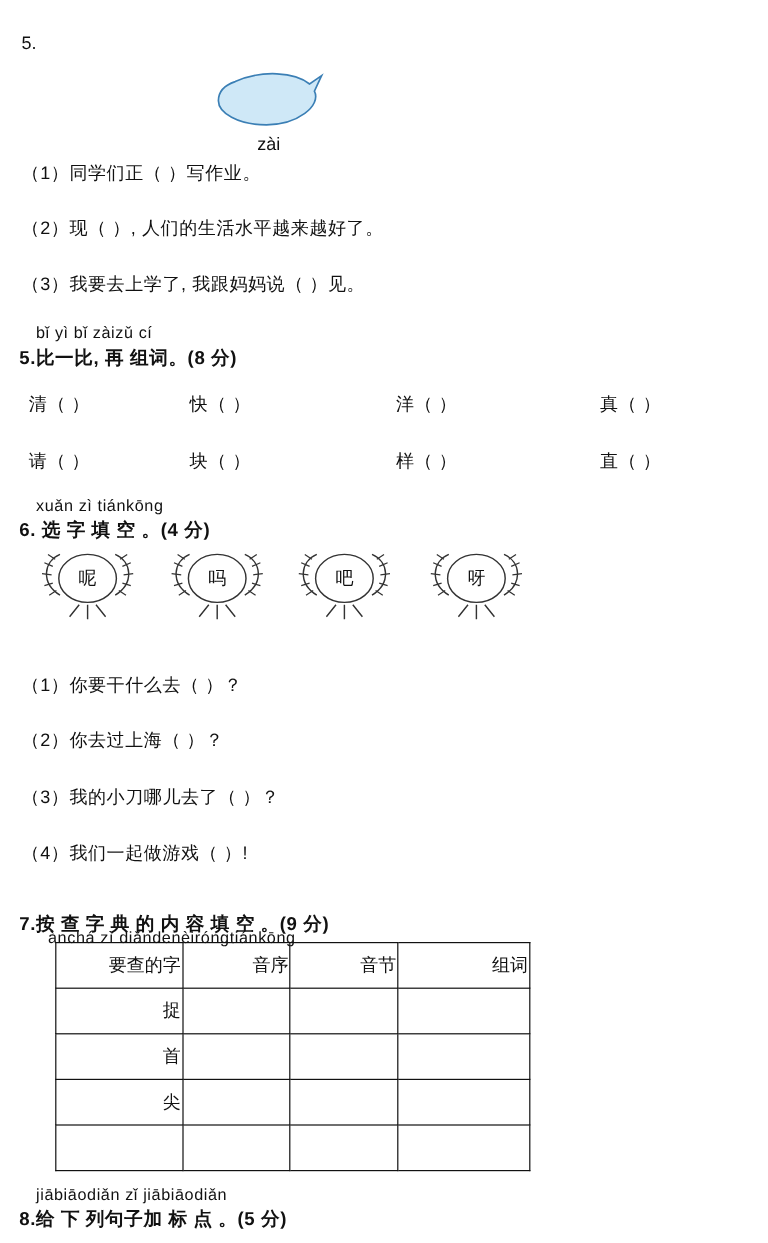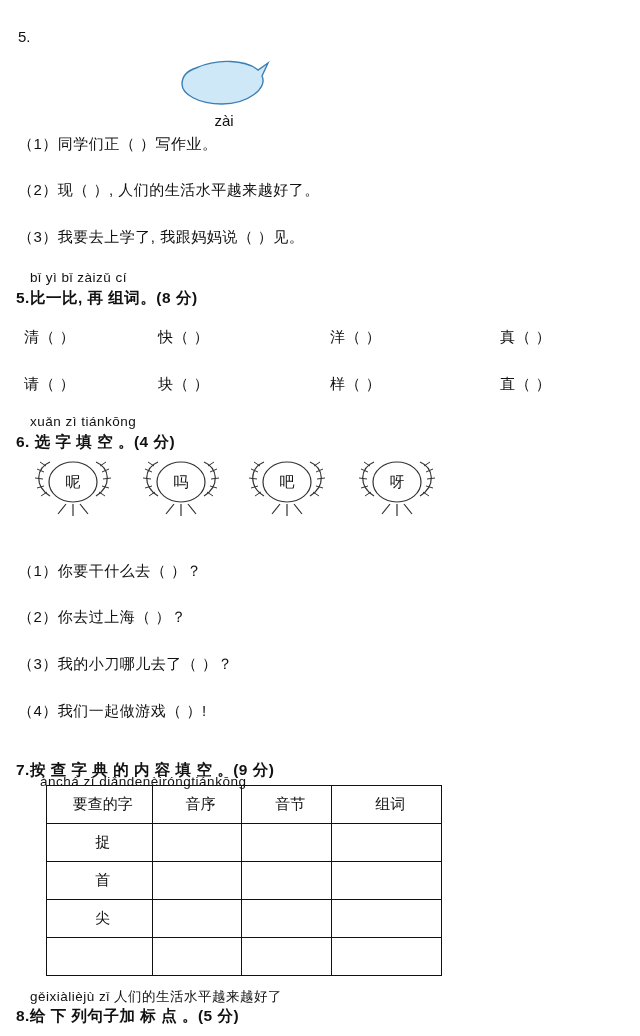"要查的字" .dict-table td, .dict-table th { text-align: center -> right }
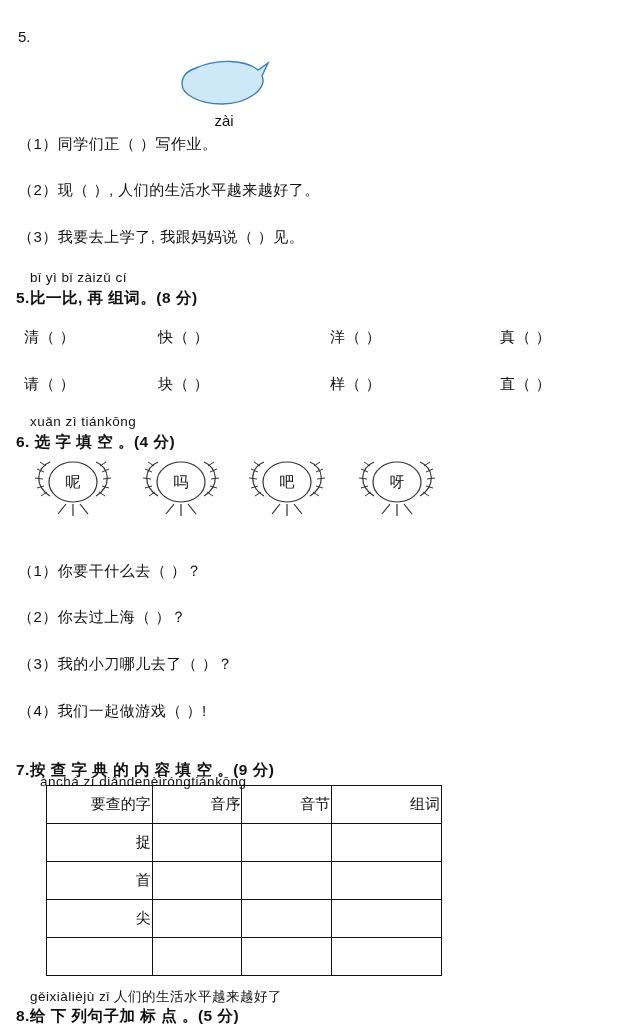"gěixiàlièjù zǐ 人们的生活水平越来越好了" div.pinyin { text: gěixiàlièjù zǐ 人们的生活水平越来越好了 -> jiābiāodiǎn zǐ jiābiāodiǎn }
